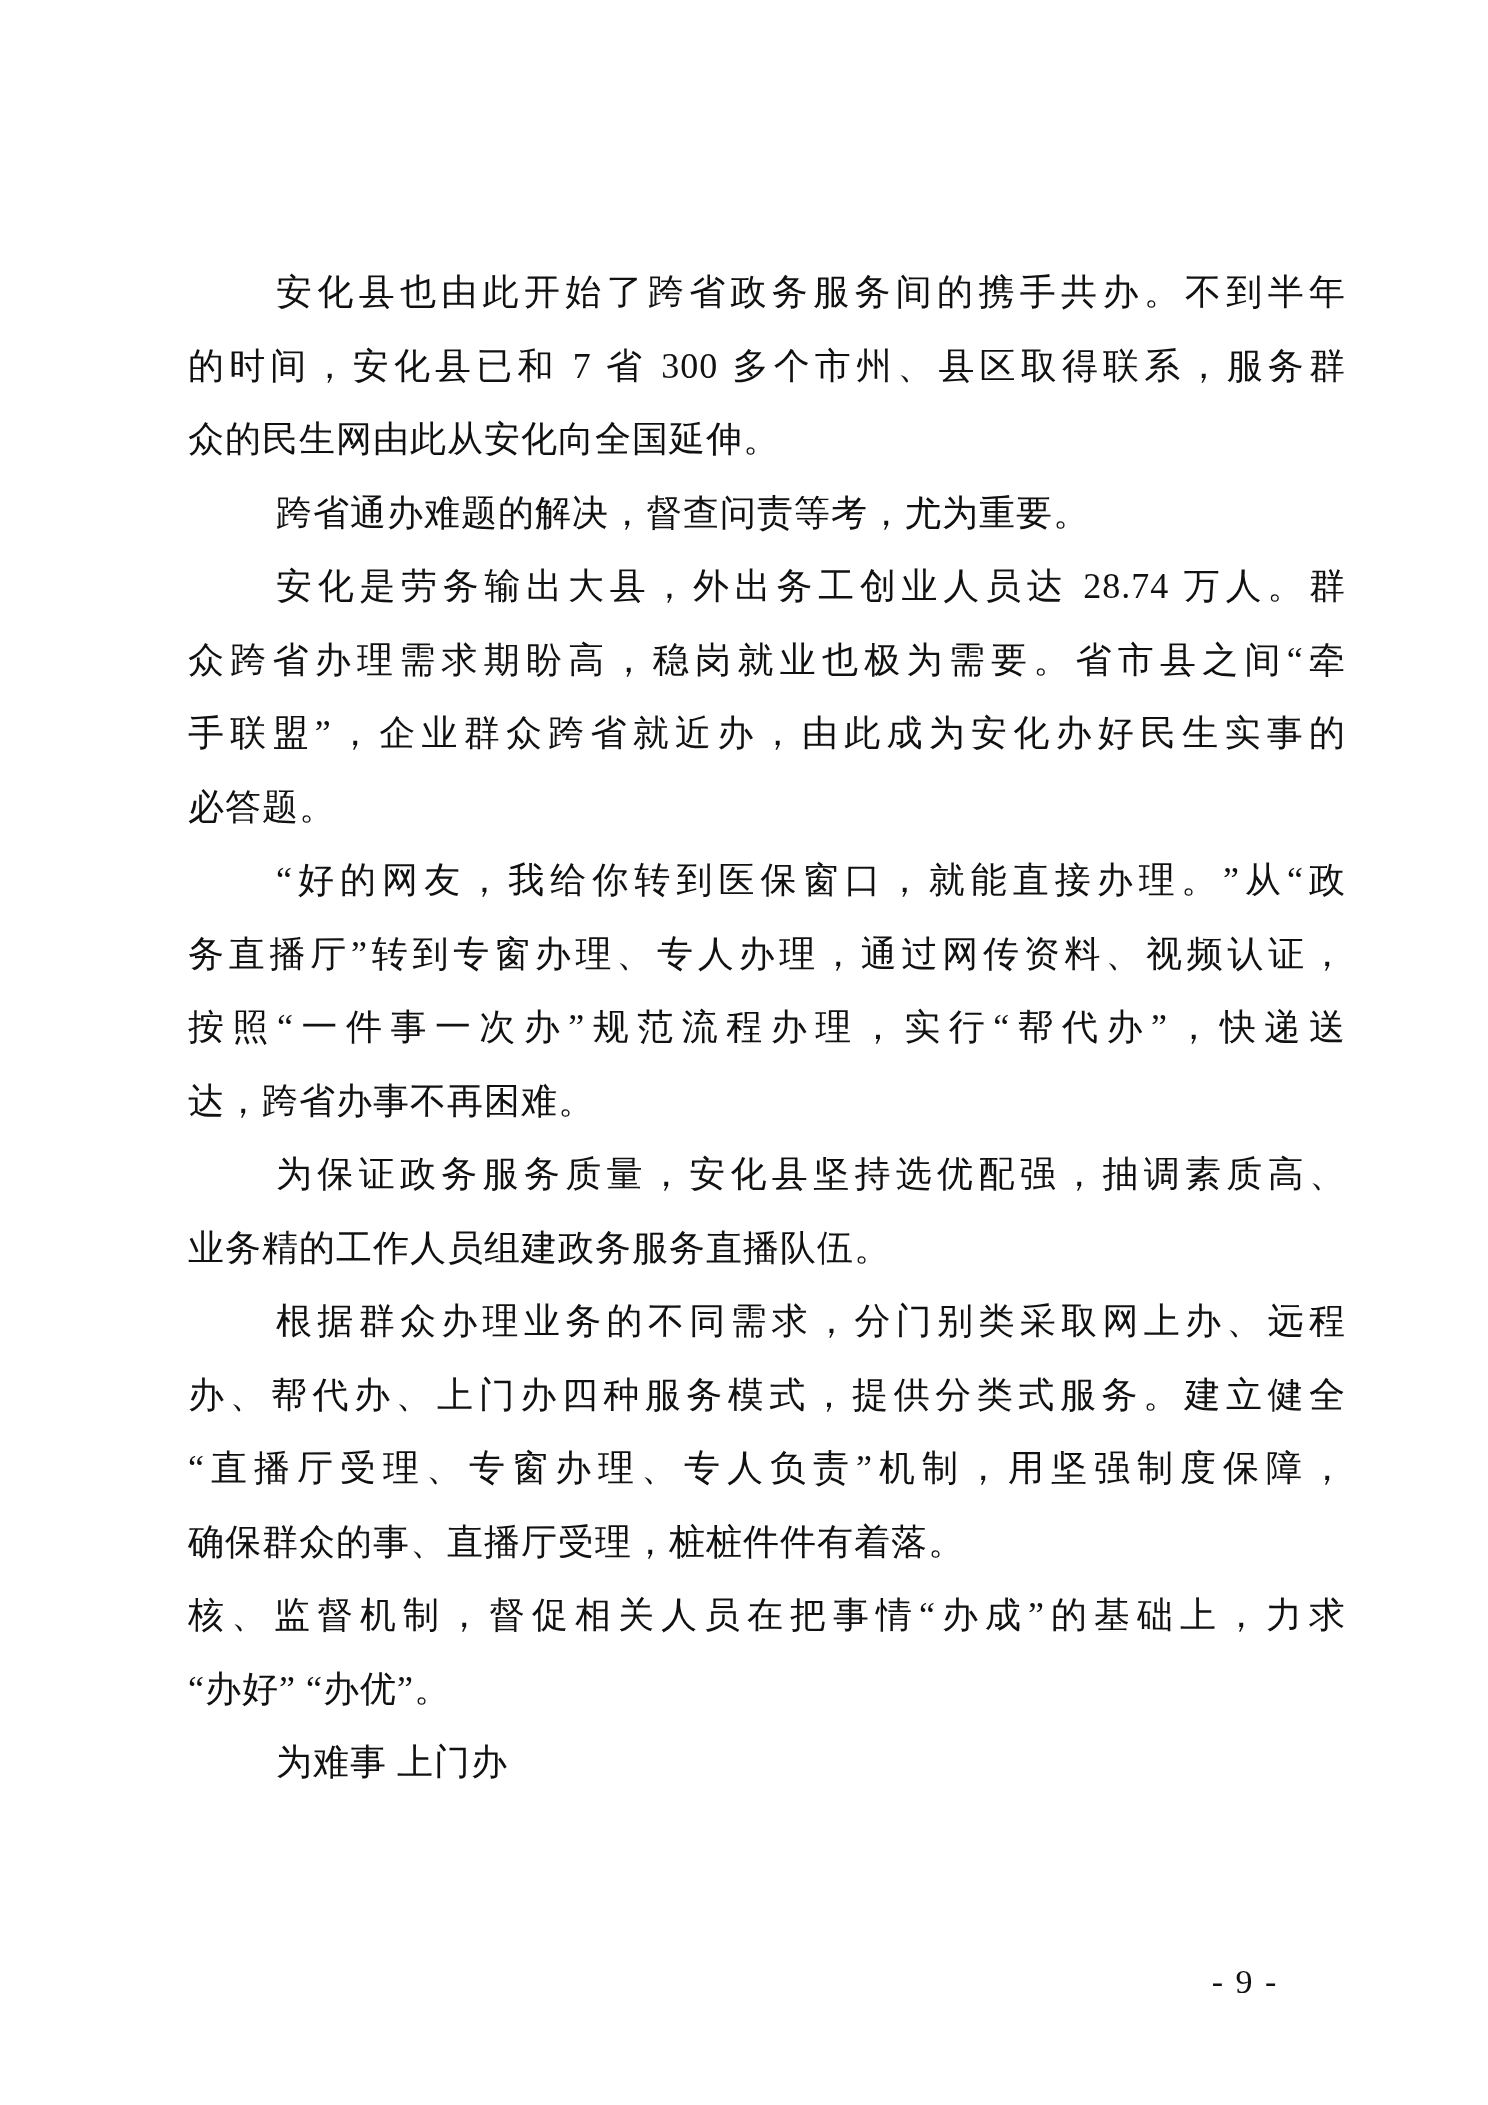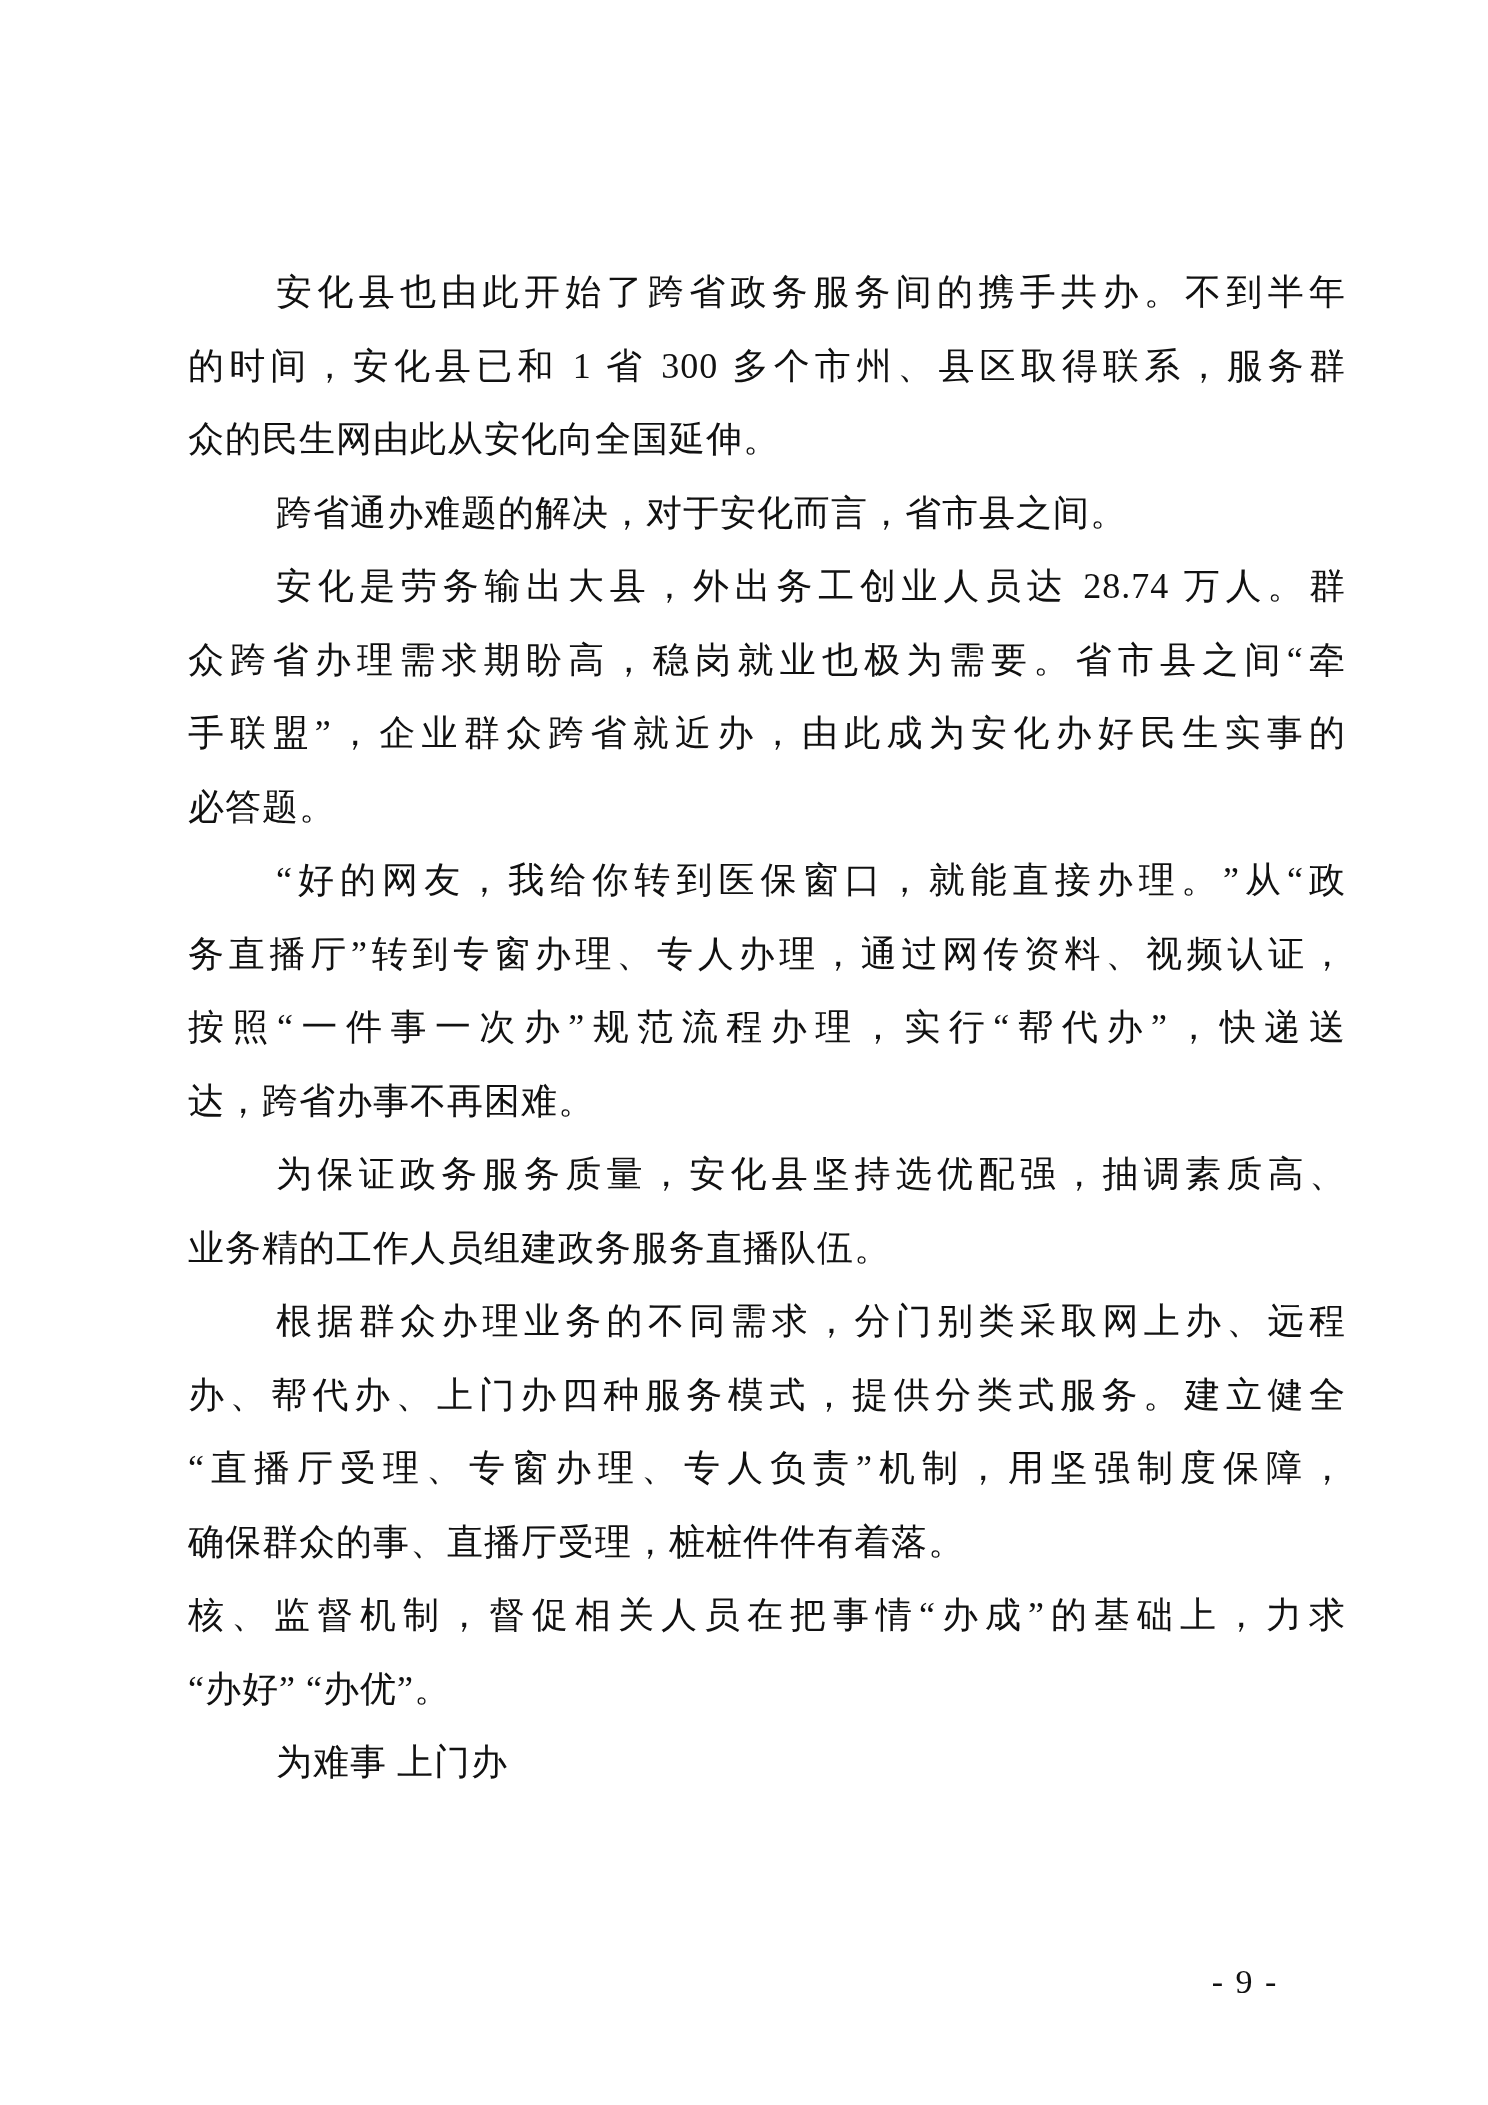"的时间，安化县已和 1 省 300 多个市州、县区取得联系，服务群" div.line { text: 1 -> 7 }
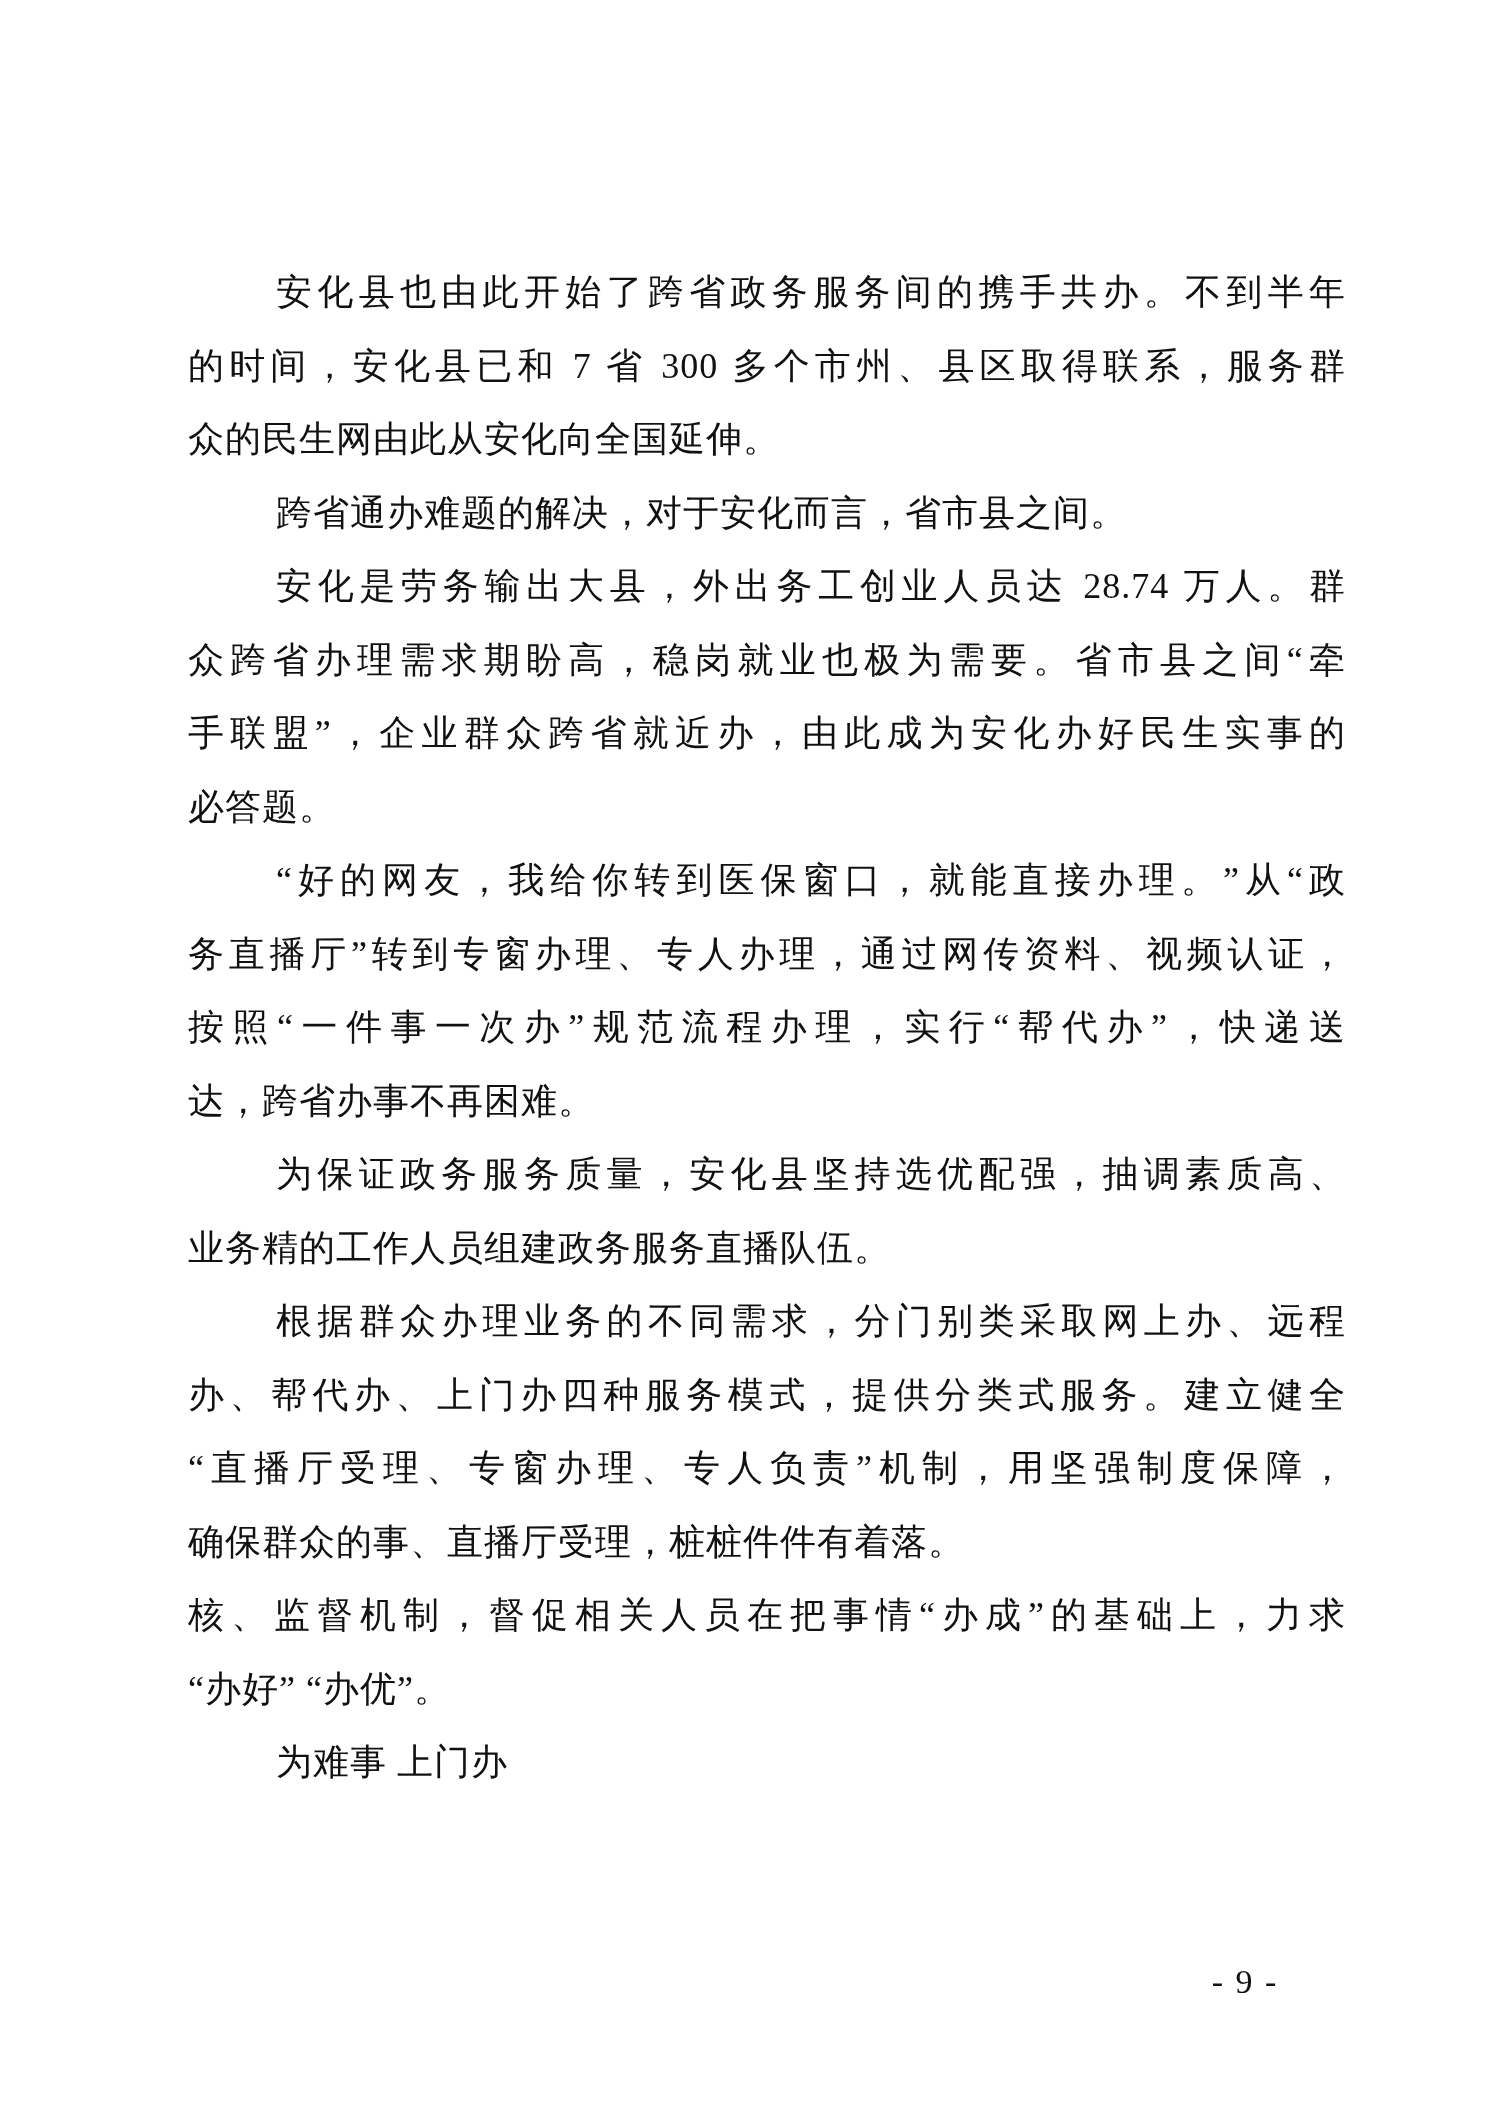"跨省通办难题的解决，对于安化而言，省市县之间。" div.line { text: 对于安化而言，省市县之间 -> 督查问责等考，尤为重要 }
